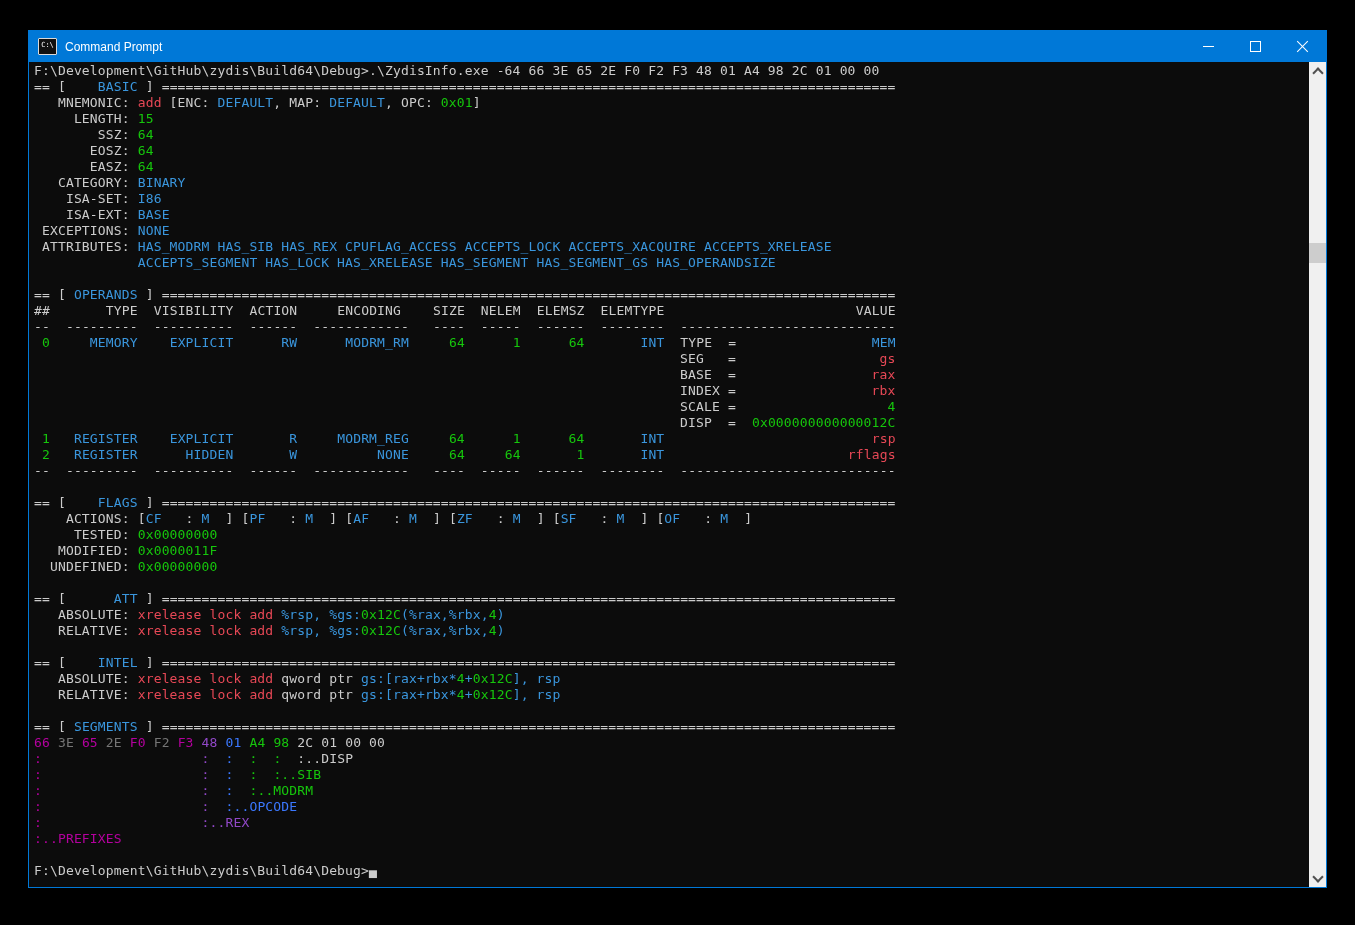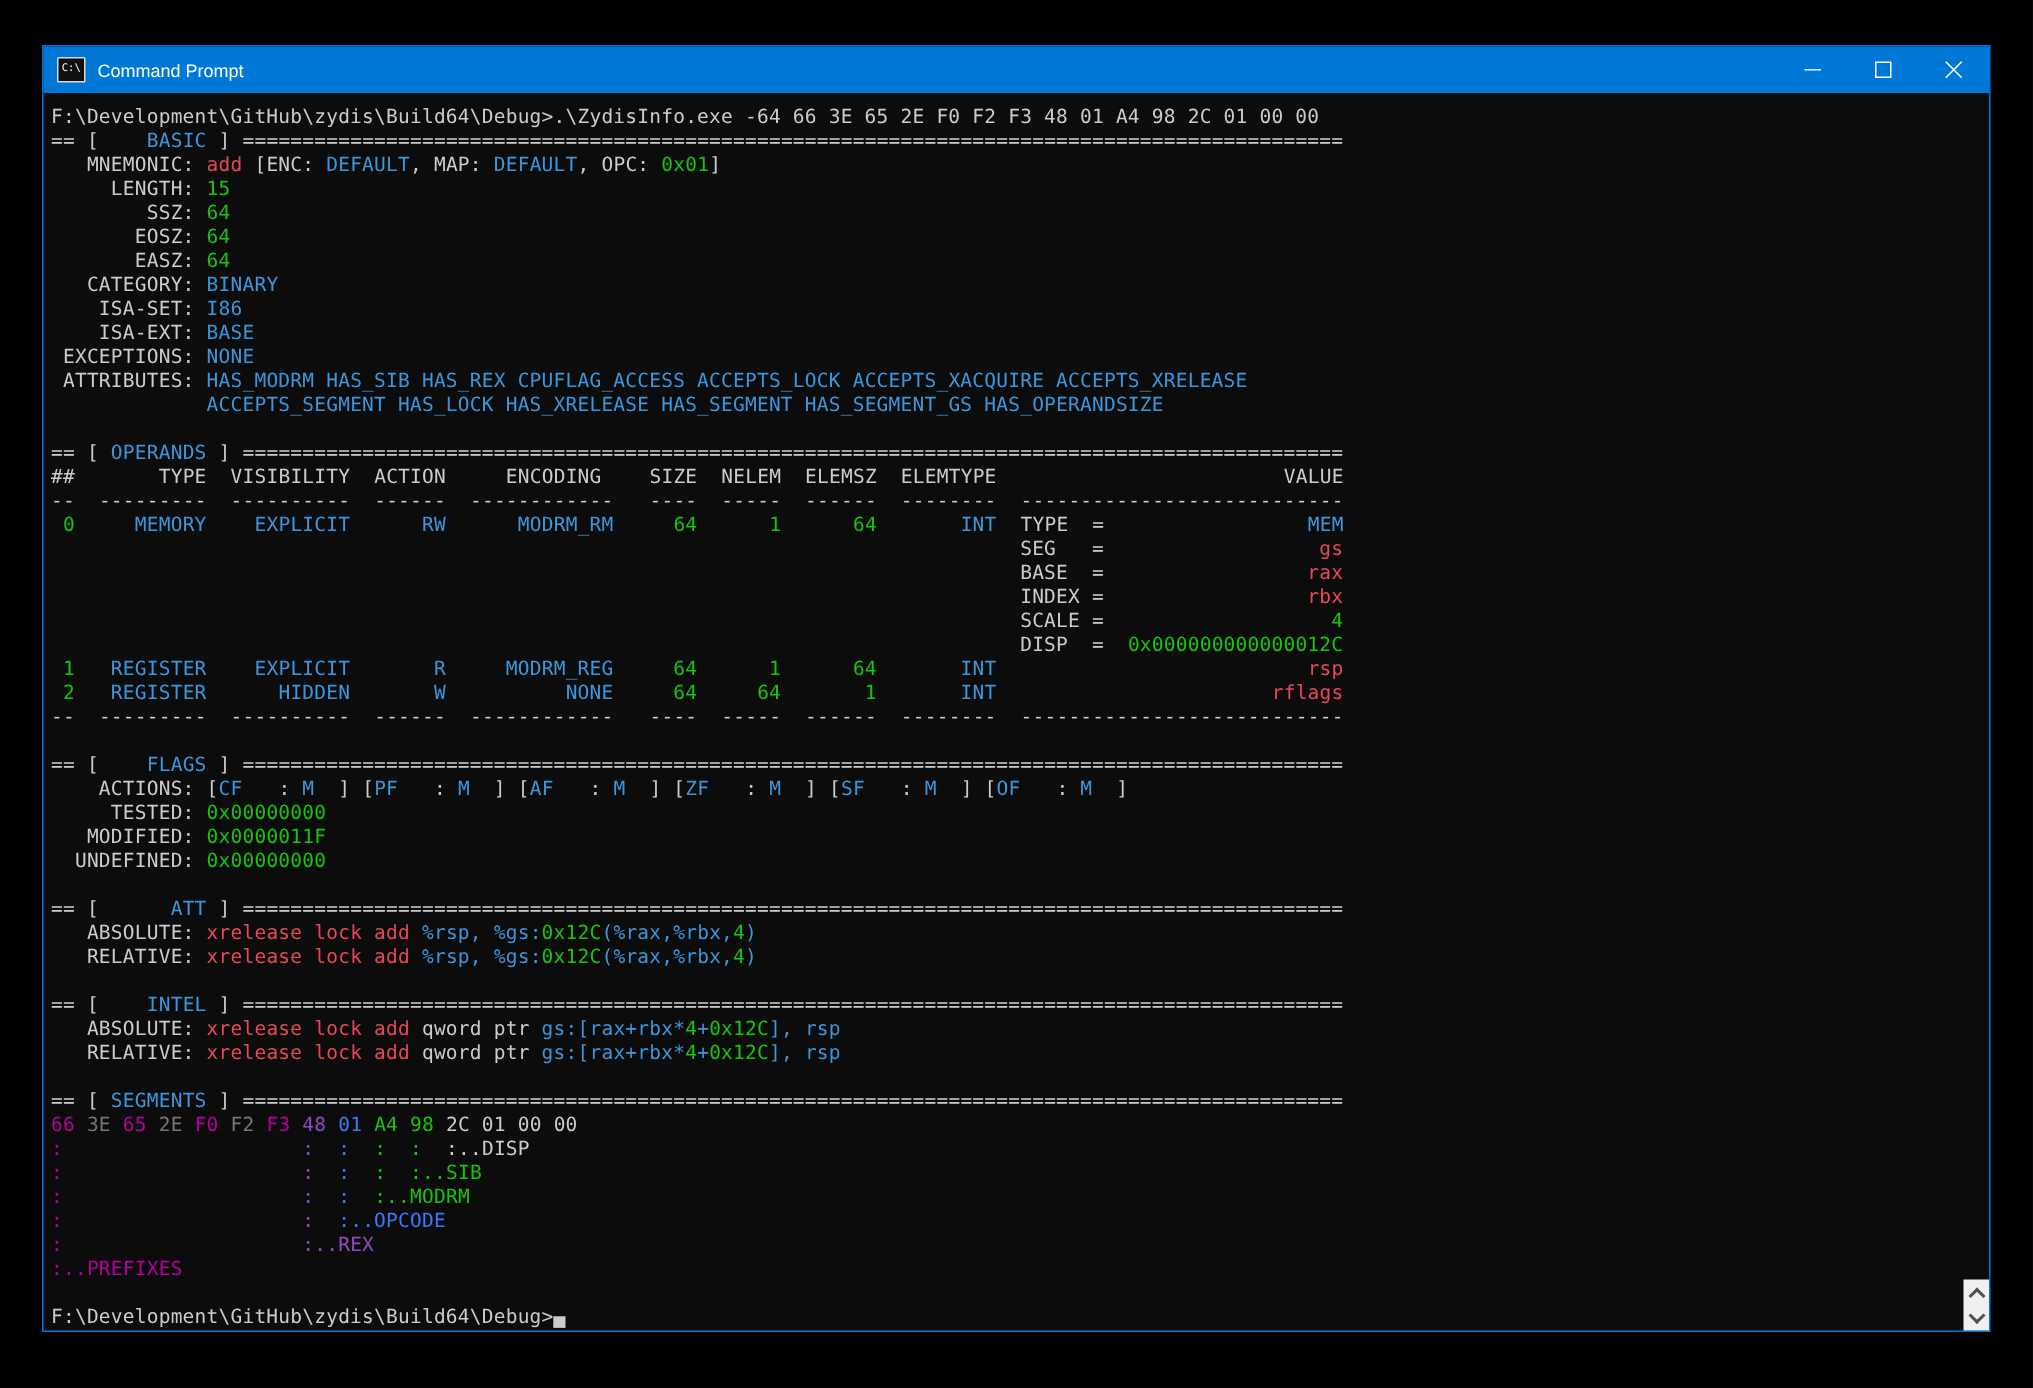"F:\Development\GitHub\zydis\Build64\Debu" .console { align-items: flex-end -> none }
